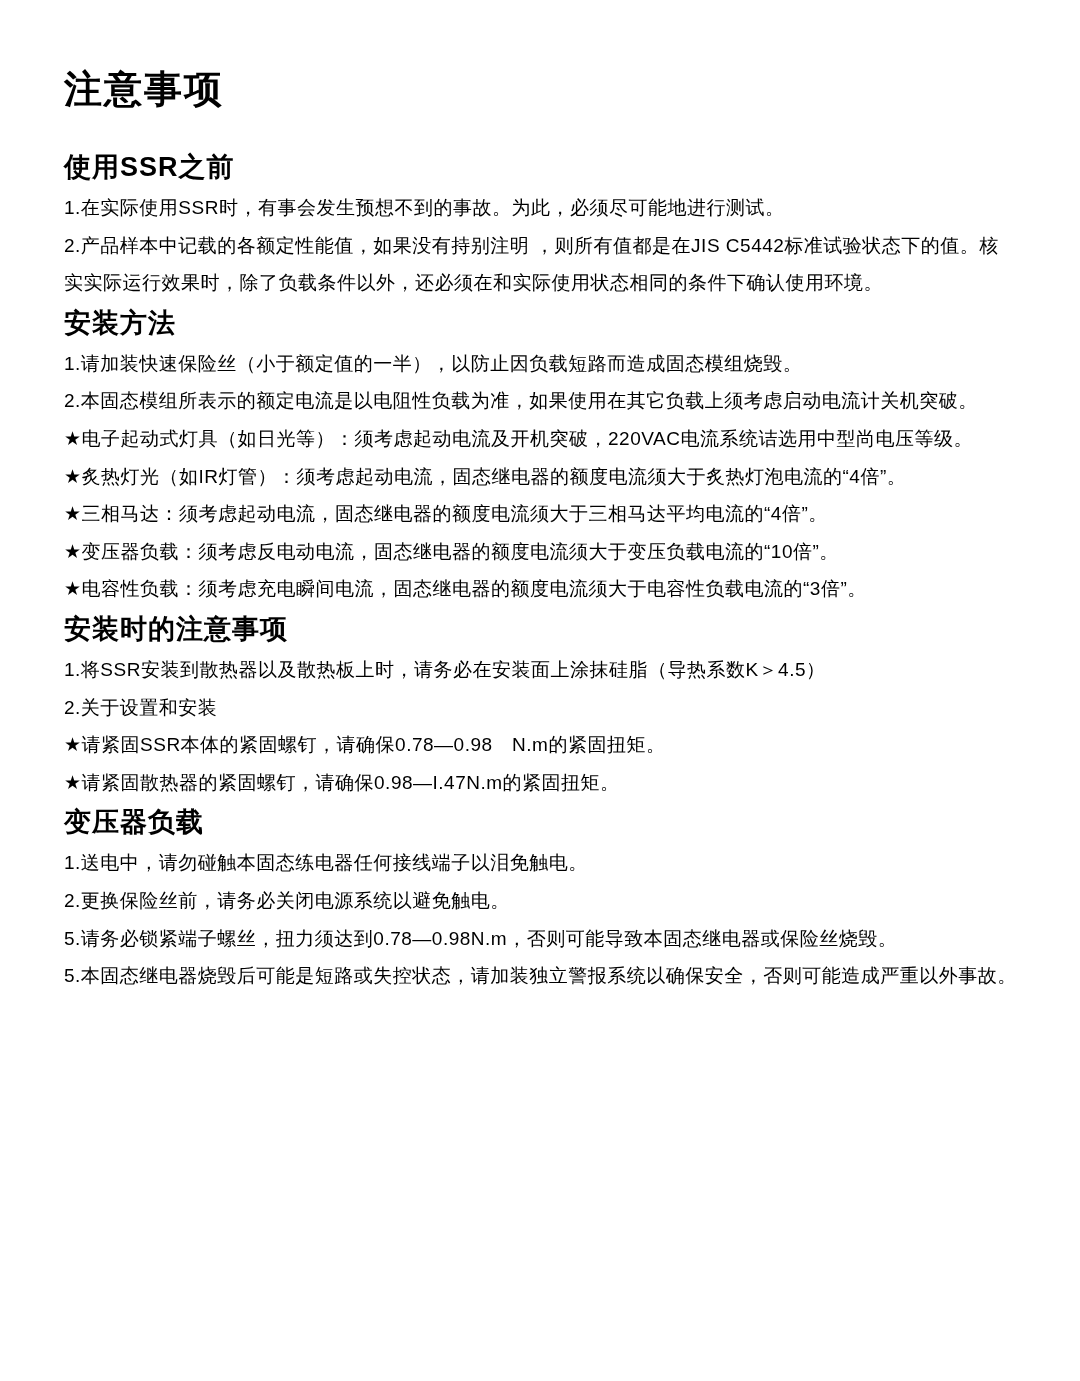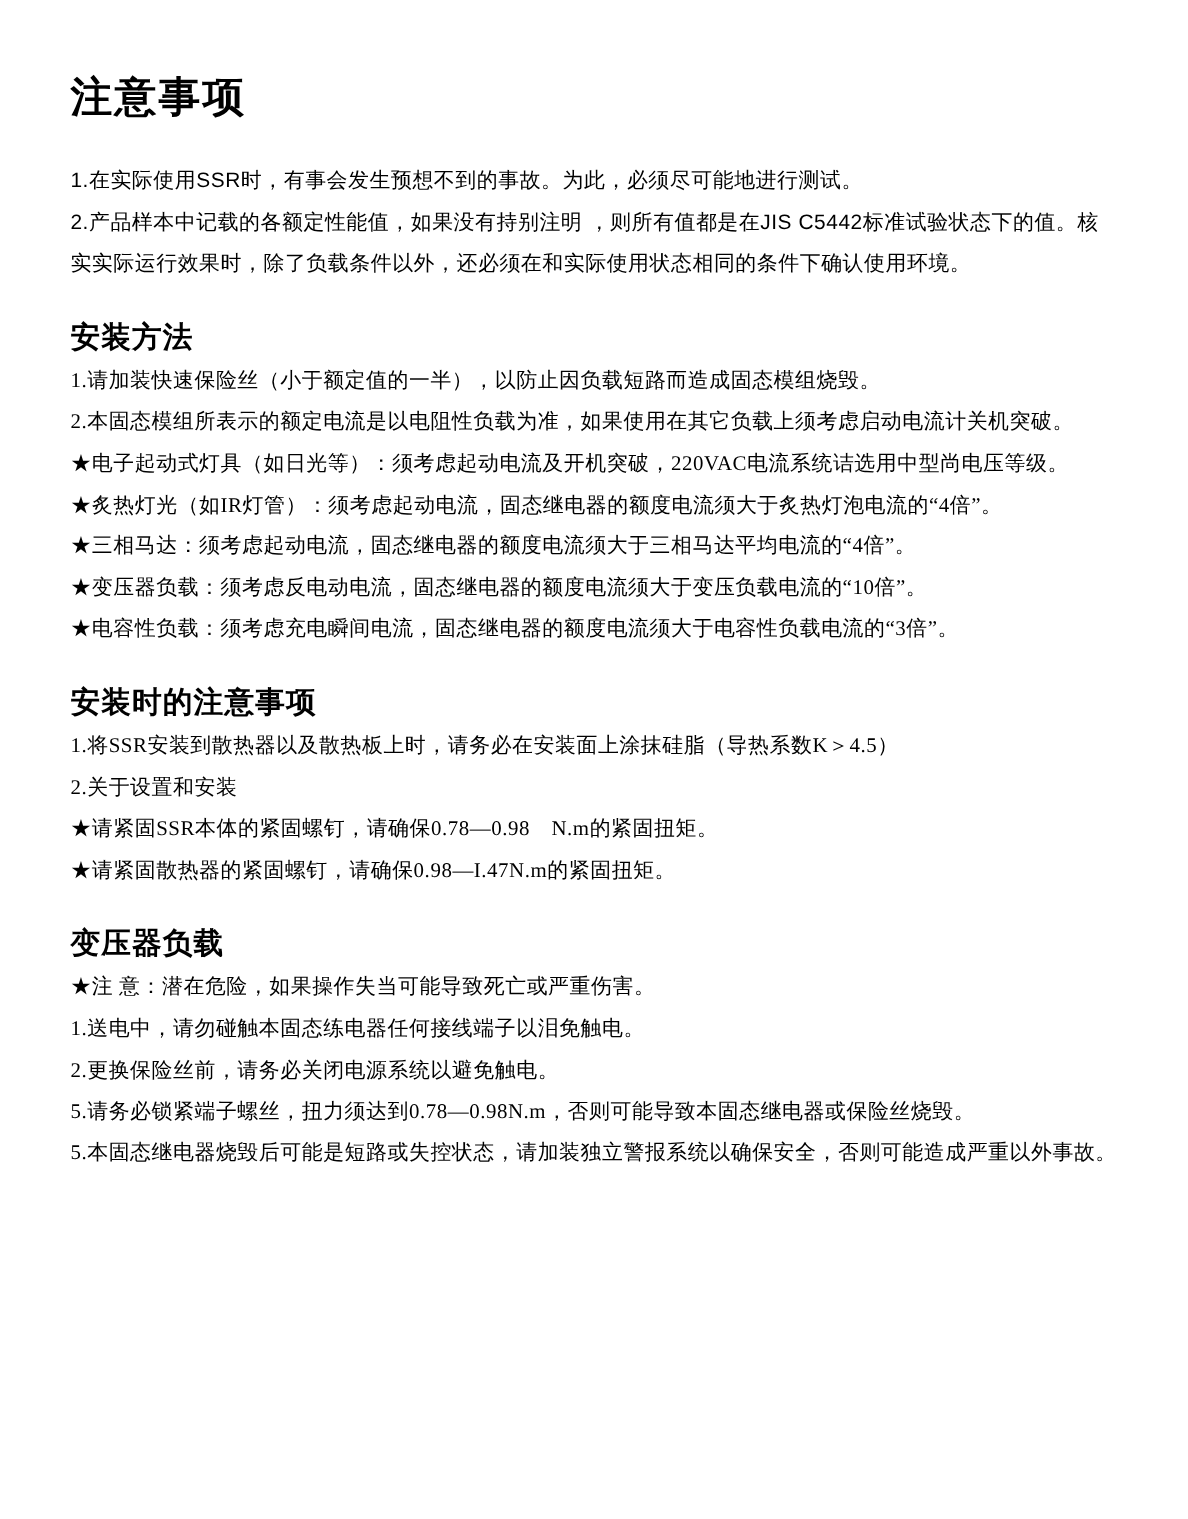"使用SSR之前" h2.section-heading { html: none -> <h2>使用SSR之前</h2> }
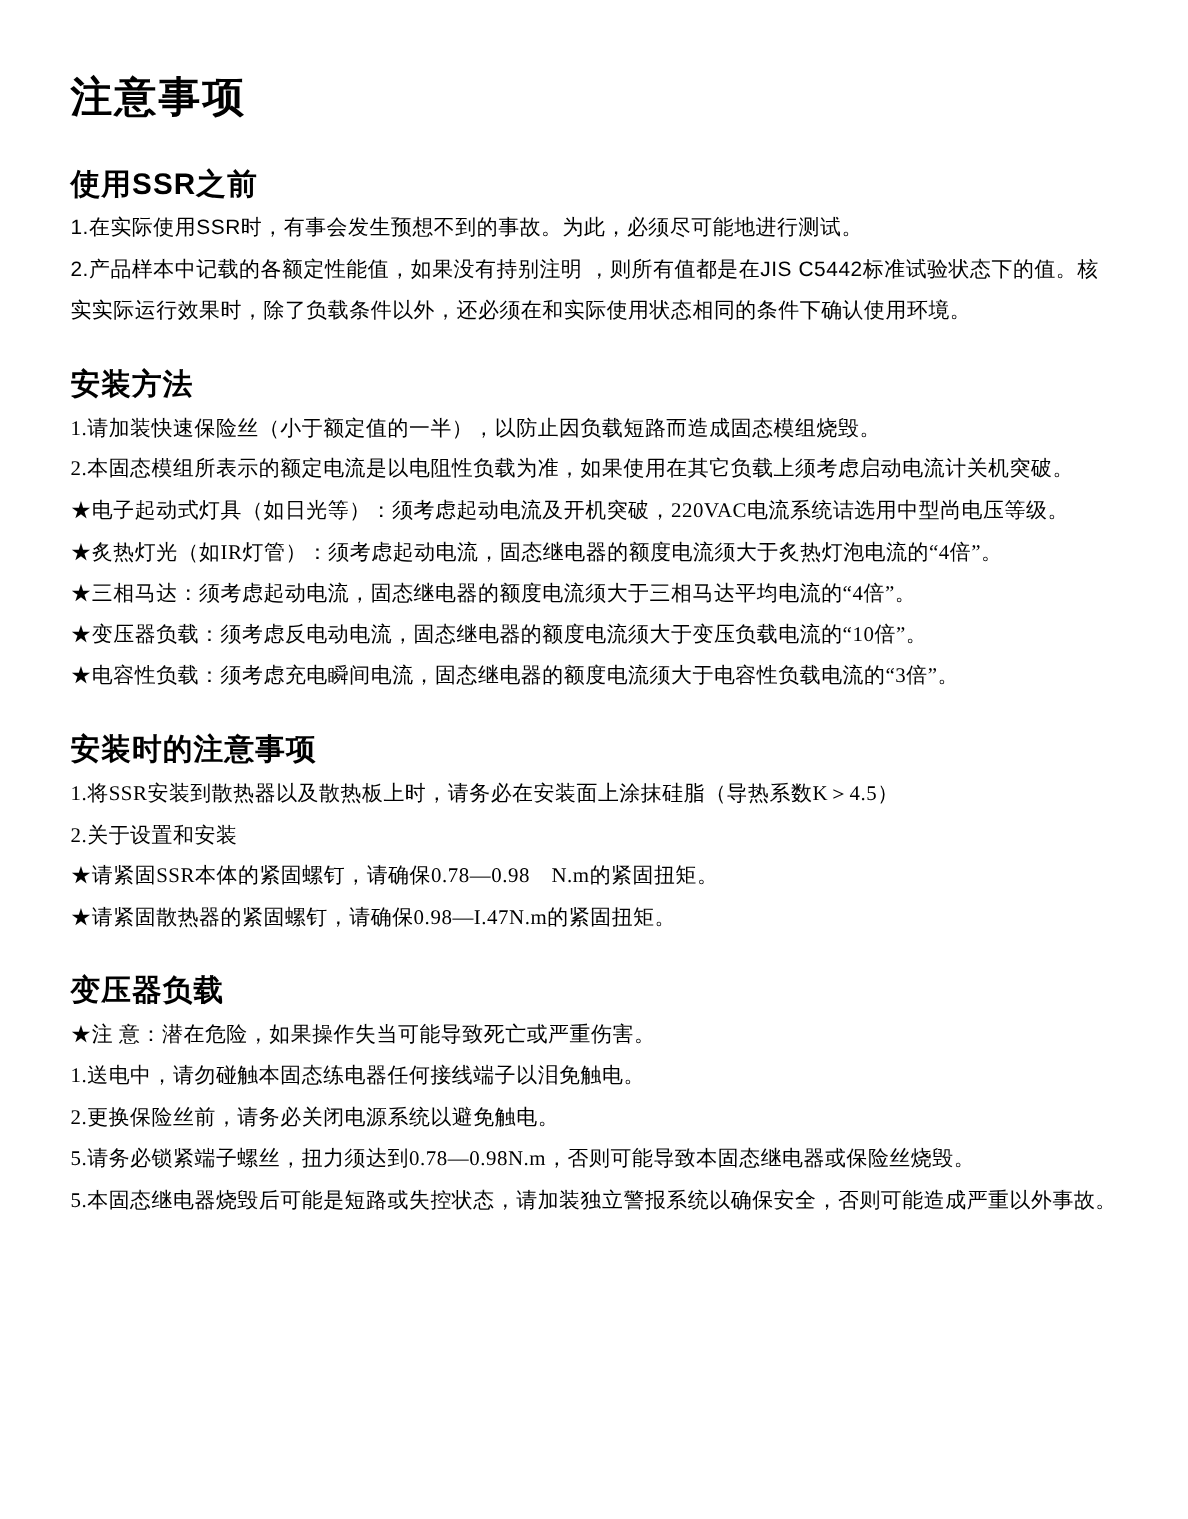"安装方法" .doc-section + .doc-section { font-family: Liberation Serif, serif -> none; margin-top: 26px -> none }
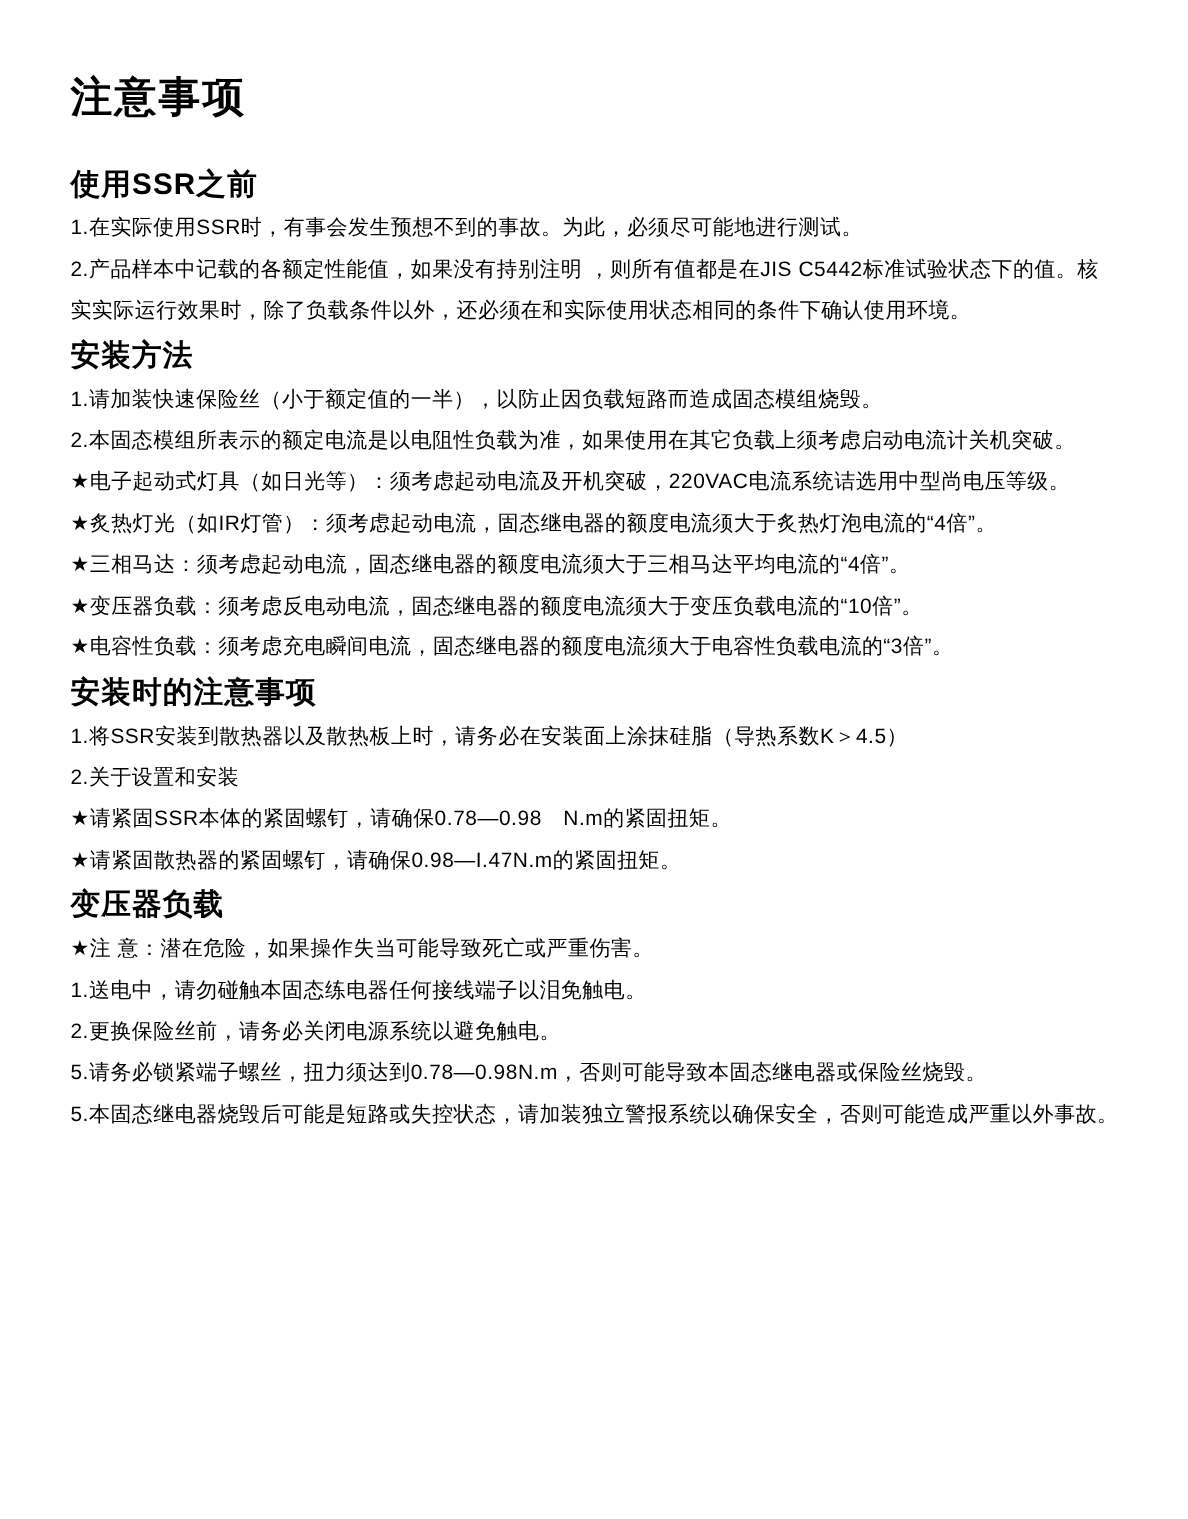"★注 意：潜在危险，如果操作失当可能导致死亡或严重伤害。" p.section-item { html: <p>★注 意：潜在危险，如果操作失当可能导致死亡或严重伤害。</p> -> none }
